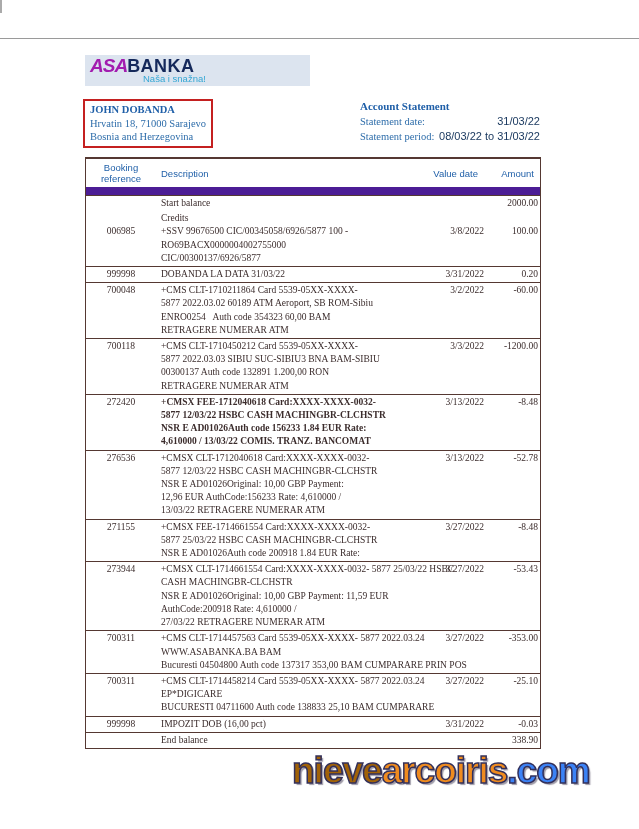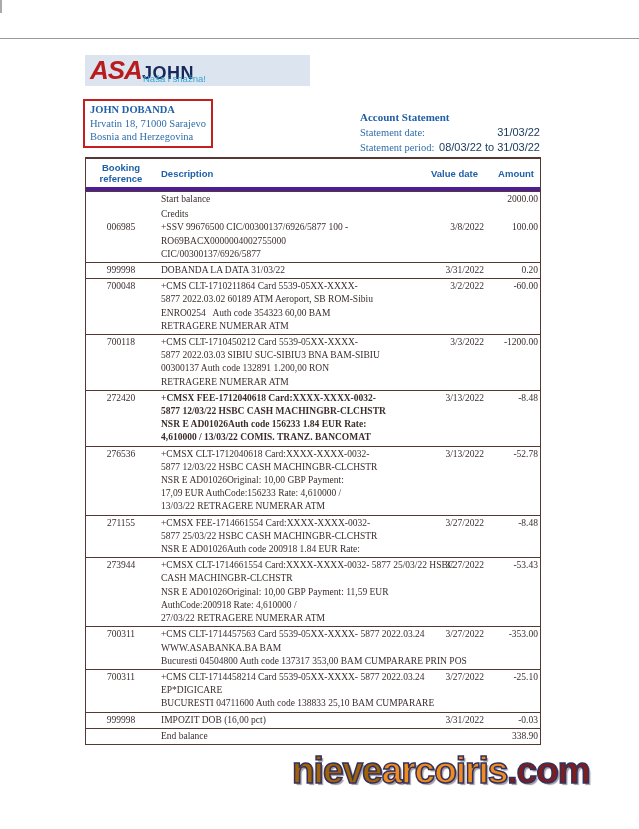"ASA" .logo-asa { color: #b91c1c -> #a21caf; font-size: 26px -> 19px }
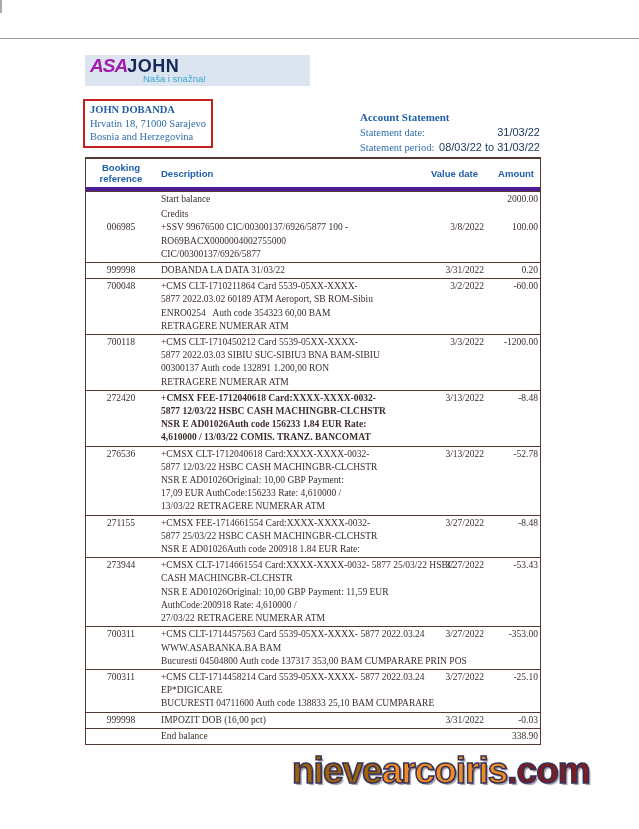"JOHN" span.logo-banka { text: JOHN -> BANKA }
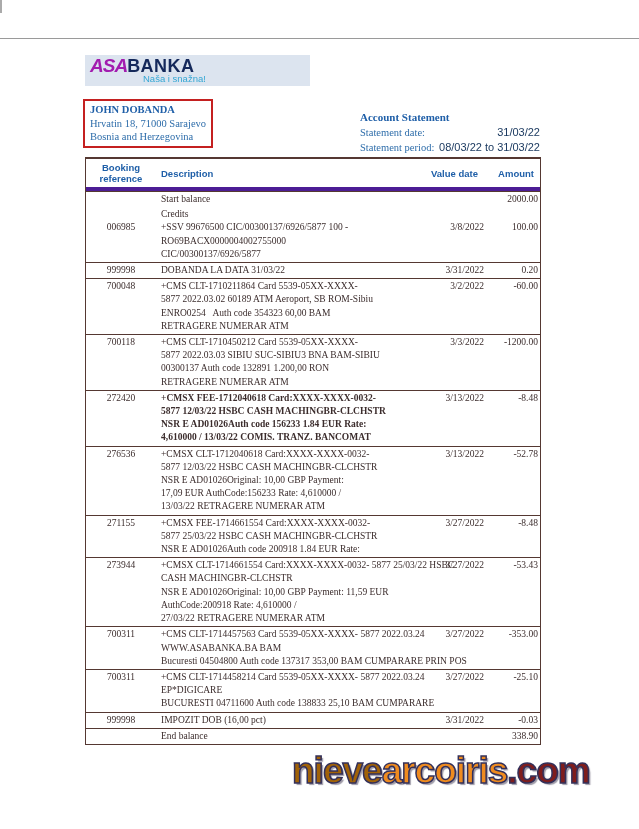"Account Statement" .stmt { top: 111px -> 100px }
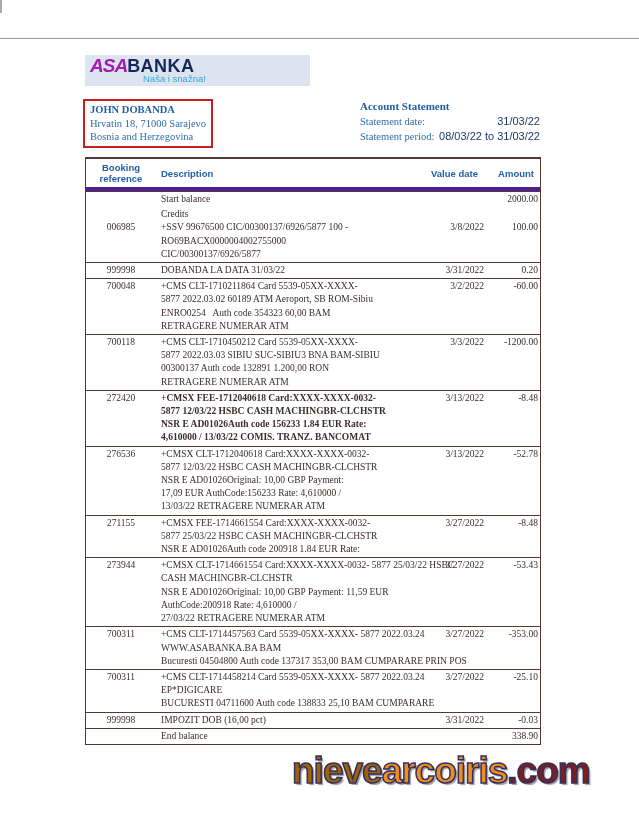"Booking reference" .thead { border-bottom: 4px solid #4c1d95 -> 8px solid #4c1d95; font-weight: bold -> normal }
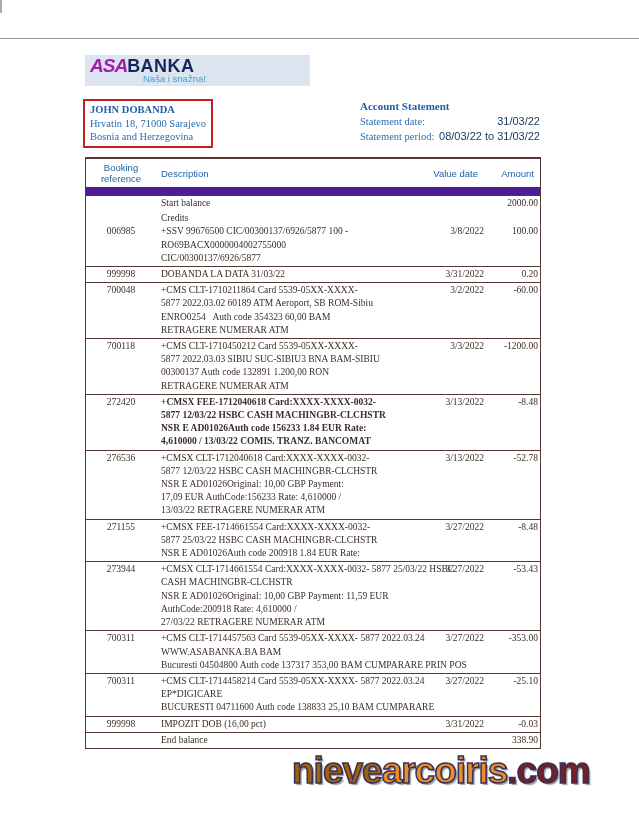"+SSV 99676500 CIC/00300137/6926/5877 100" div.line { text: CIC/00300137/6926/5877 100 -> CIC/00345058/6926/5877 100 }
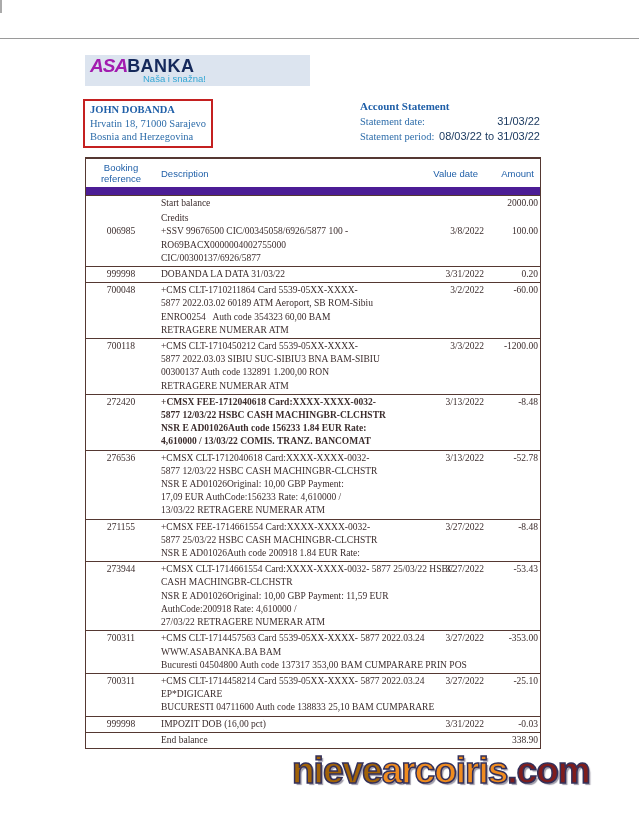"17,09 EUR AuthCode:156233 Rate: 4,610000" div.line { text: 17,09 -> 12,96 }
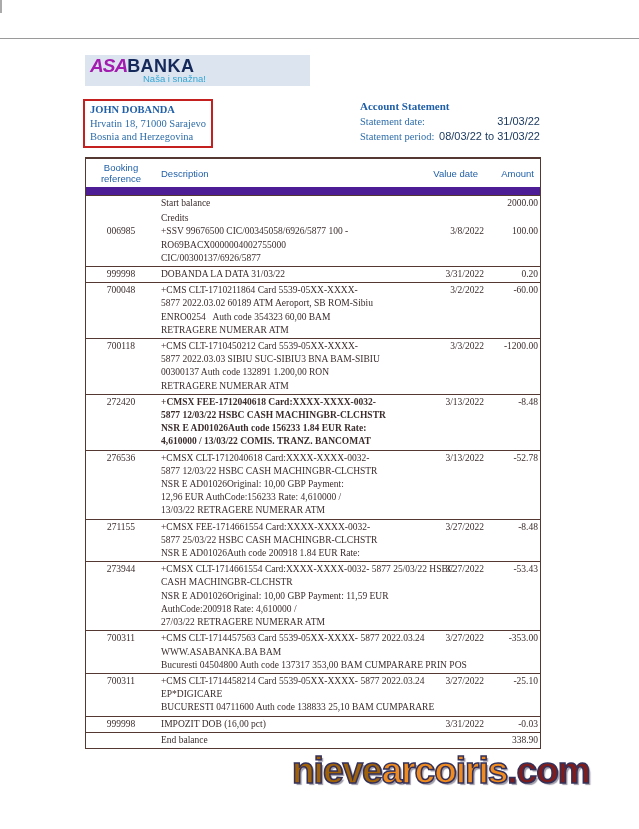".com" .wm-3 { color: #7f1d1d -> #3b82f6 }
